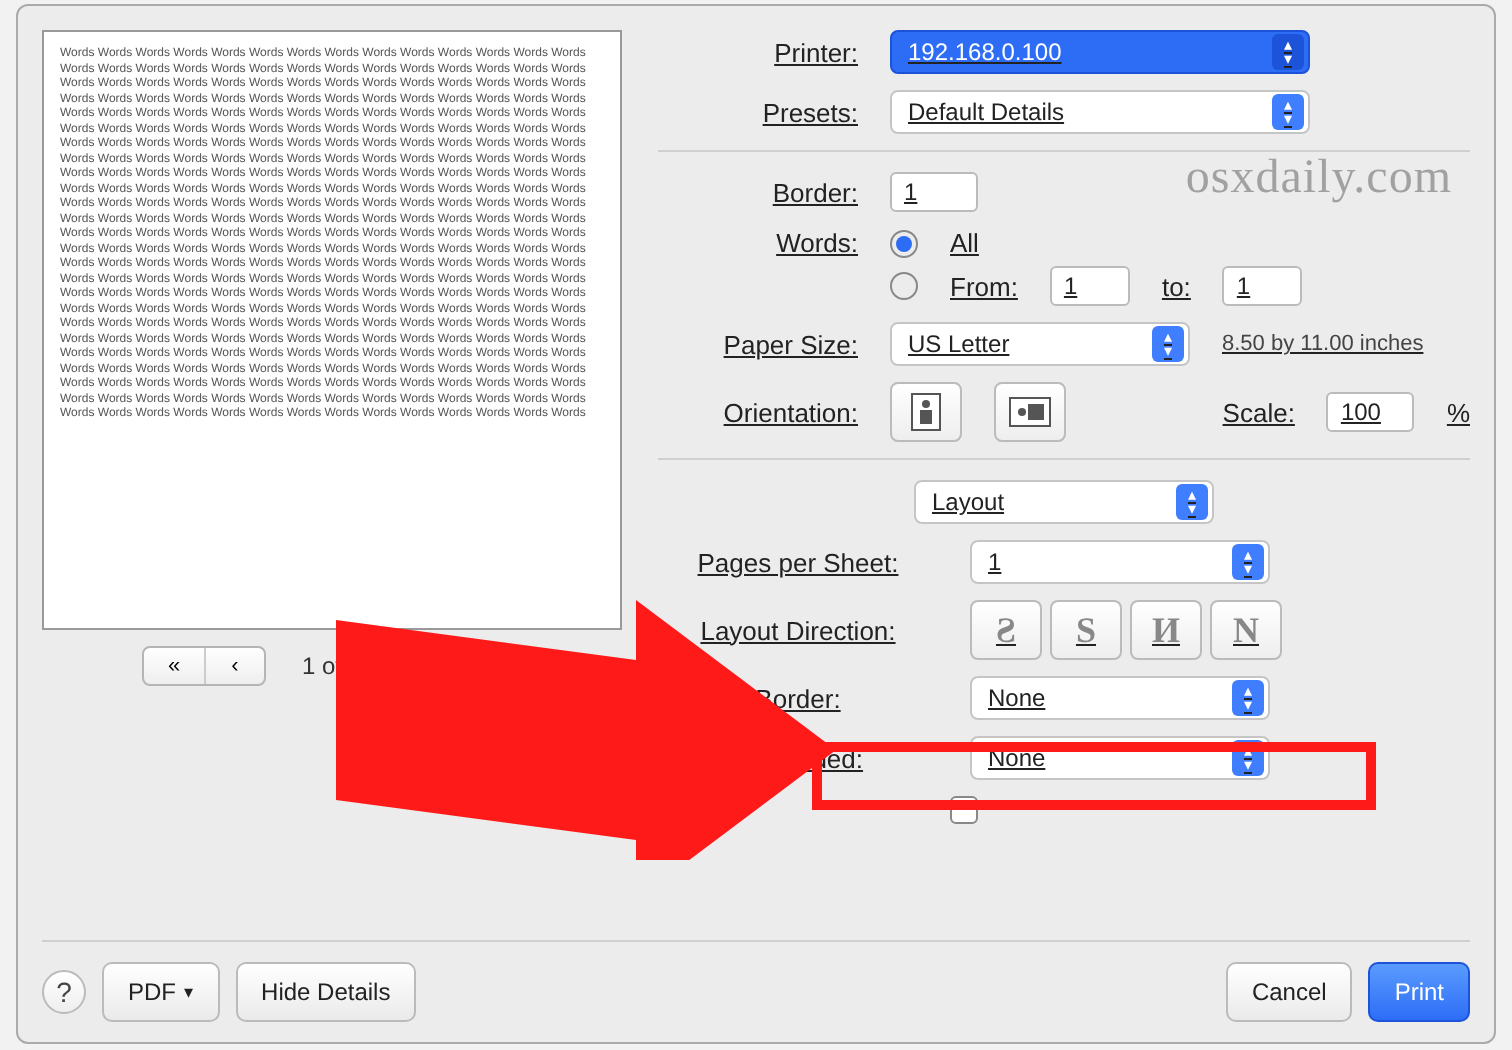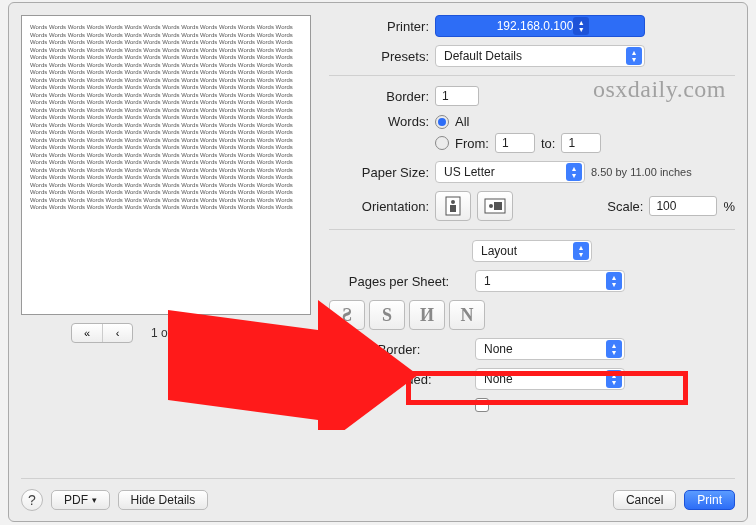"Printer:" .row { gap: 6px -> 16px; text-decoration: none -> underline }
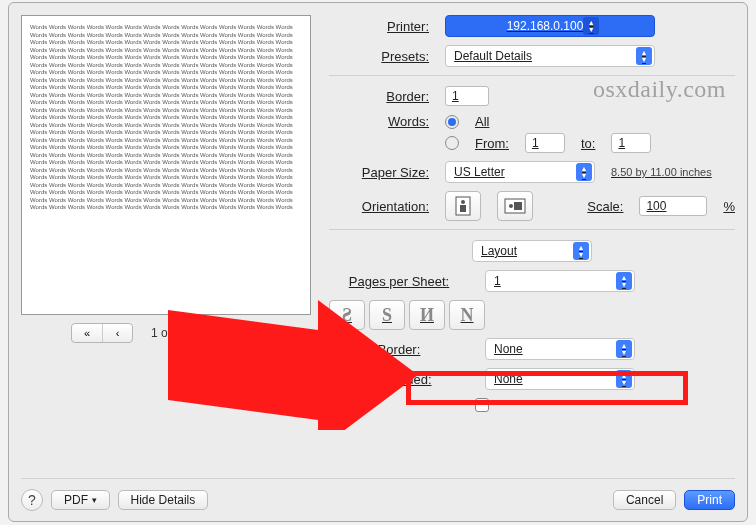"192.168.0.100" .select.blue { justify-content: center -> none }
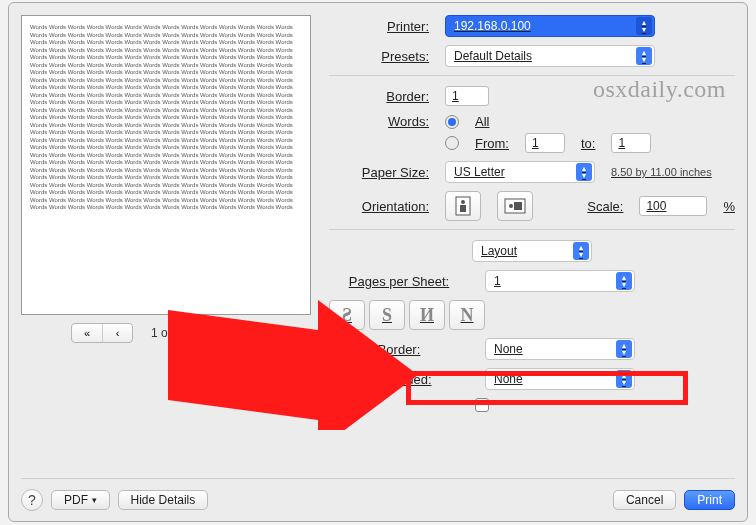"100" span.input { width: 68px -> 44px }
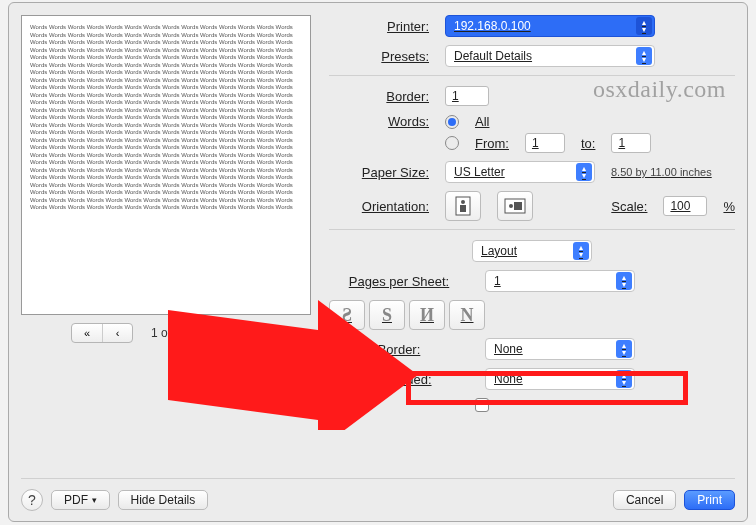"Layout" div.select { width: 120px -> 150px }
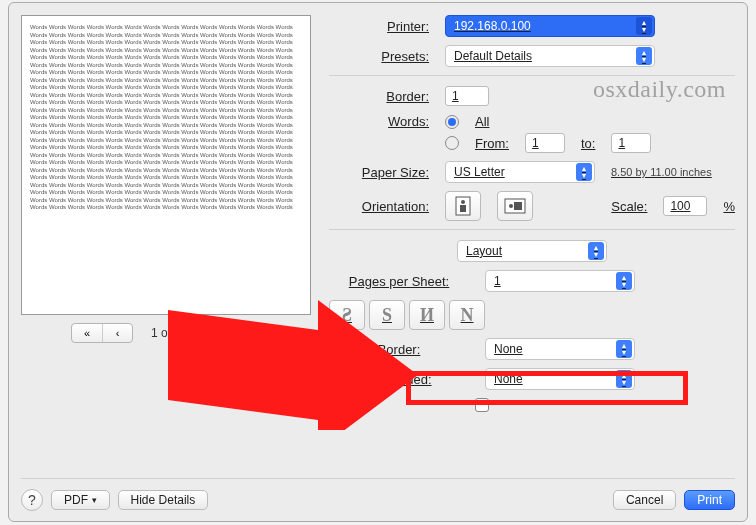"Layout Direction:" label.k { html: none -> <label>Layout Direction:</label> }
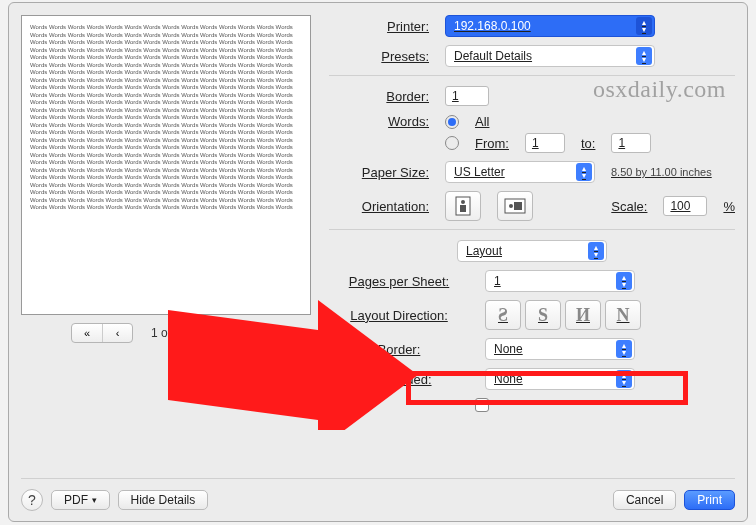"PDF" .btn { height: 20px -> 30px }
